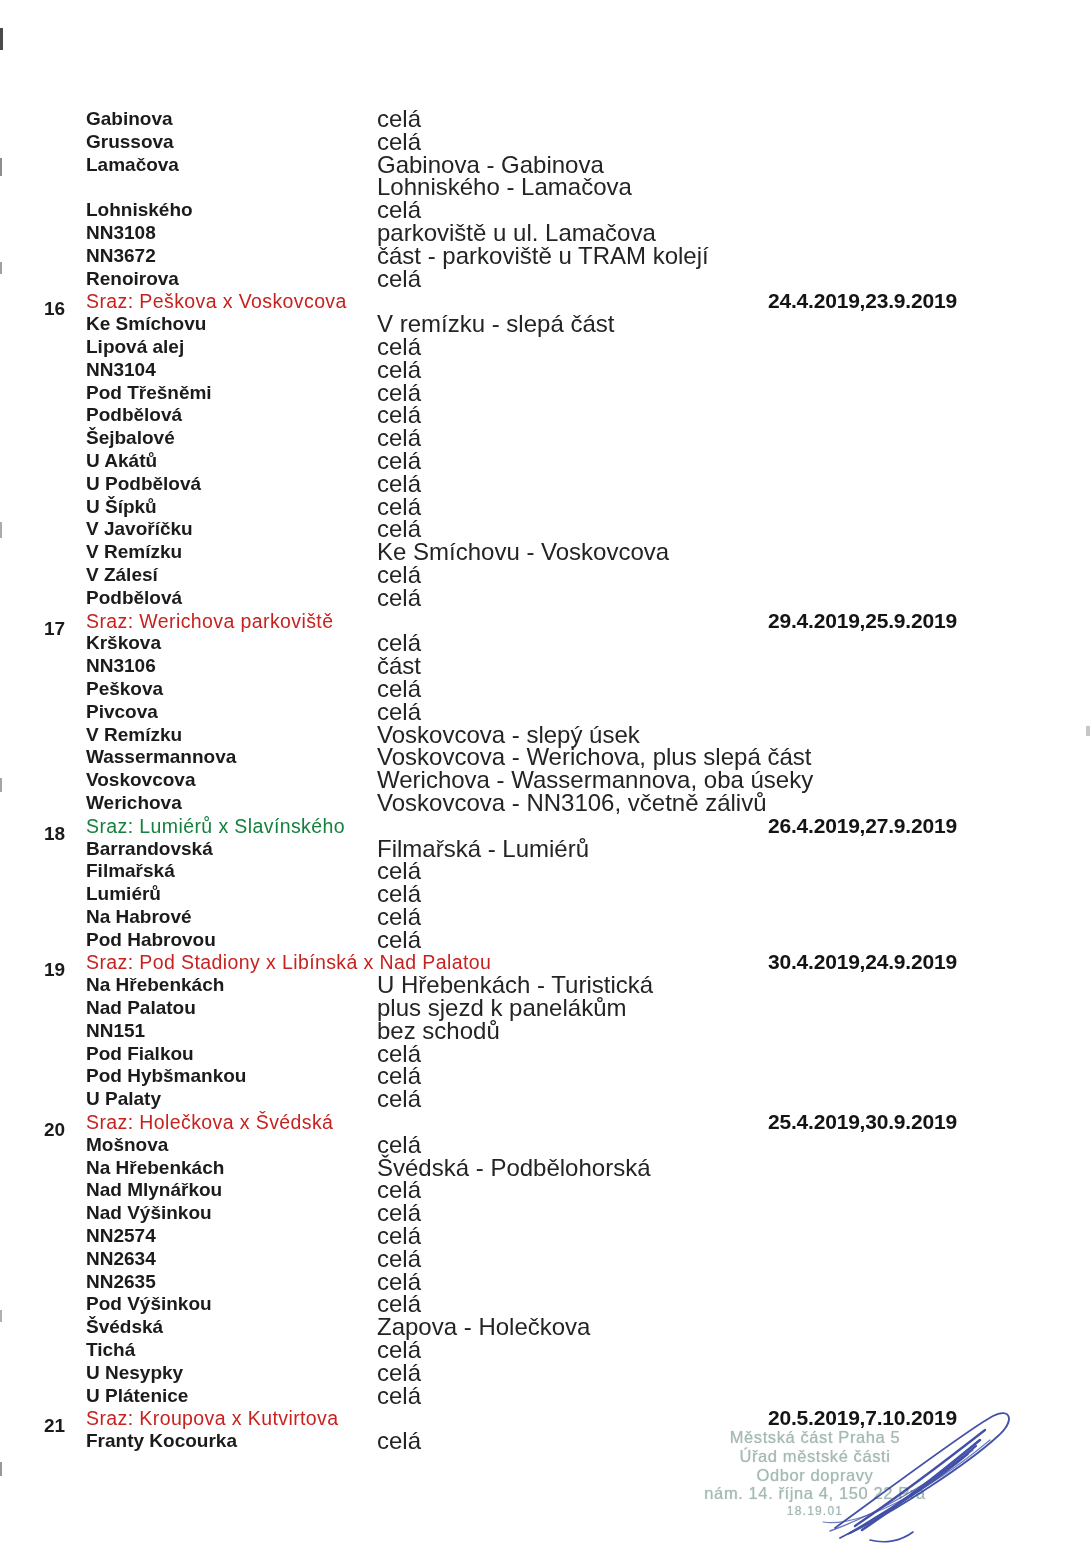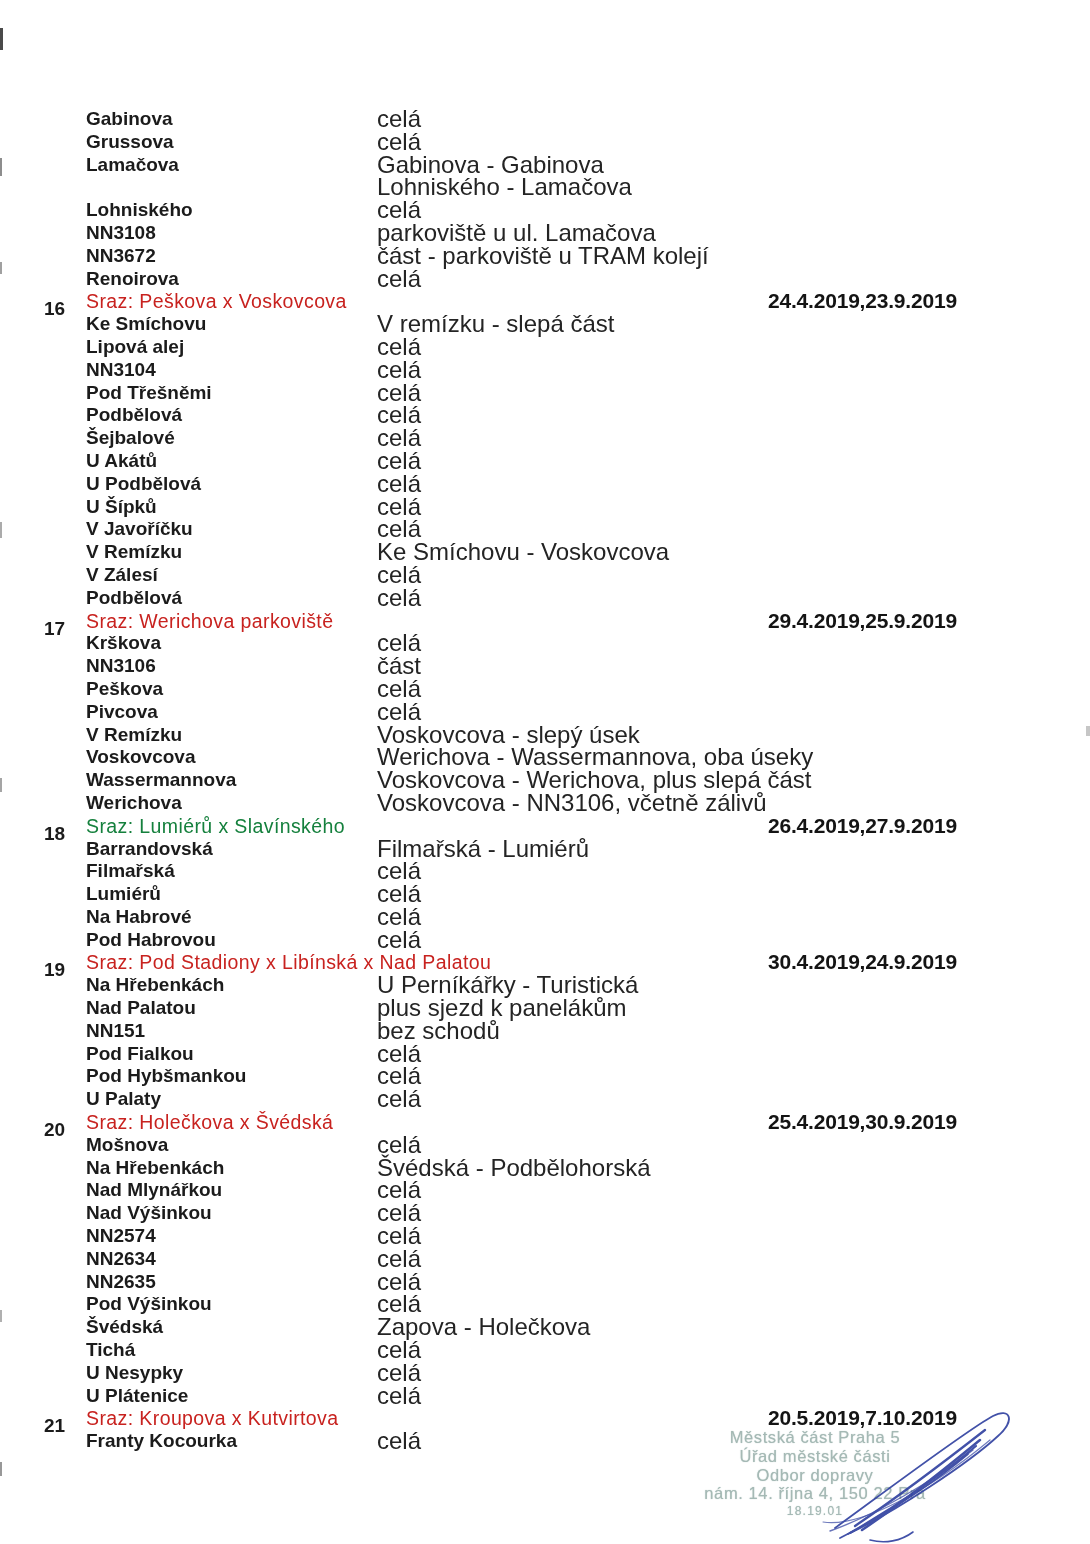"Voskovcova" div.row { order: before "Wassermannova" -> after "Wassermannova" }
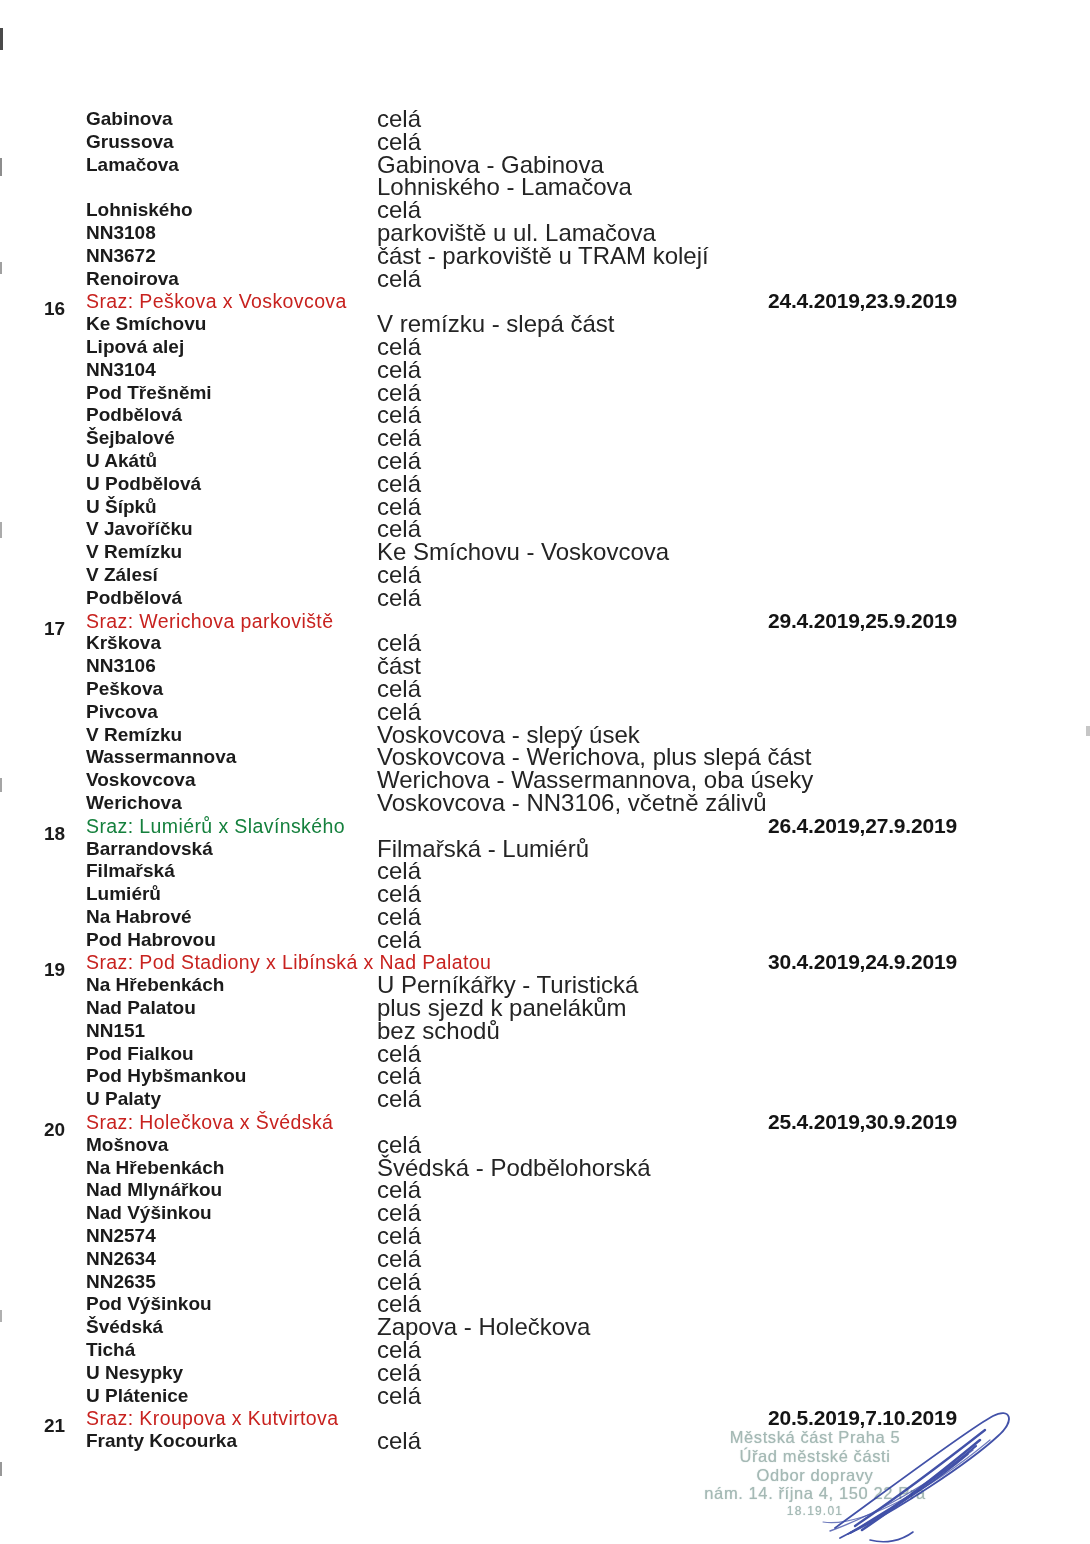"U Perníkářky - Turistická" span.extent { text: Perníkářky -> Hřebenkách }
